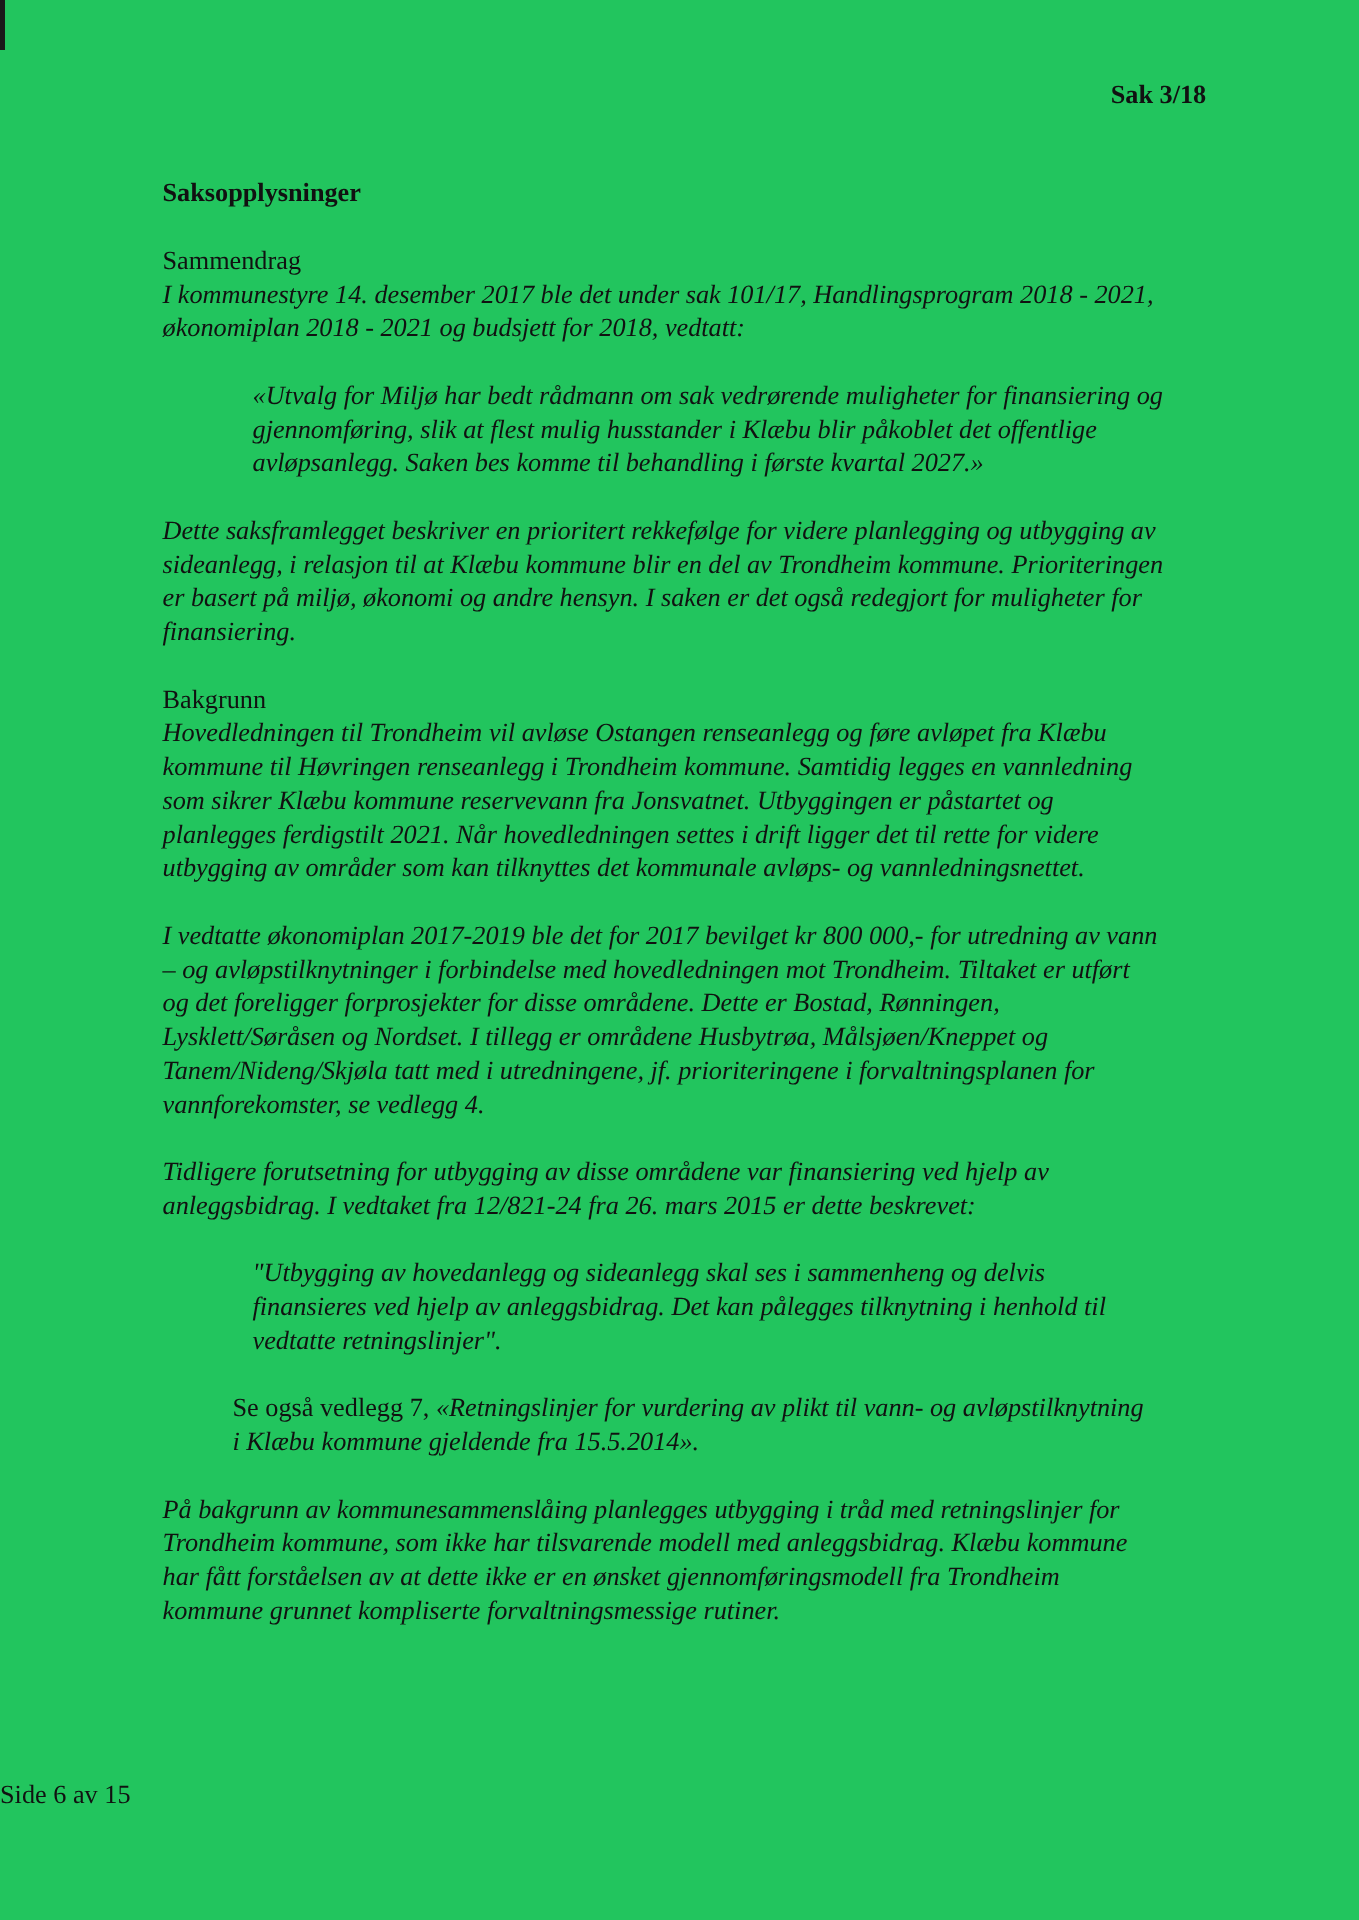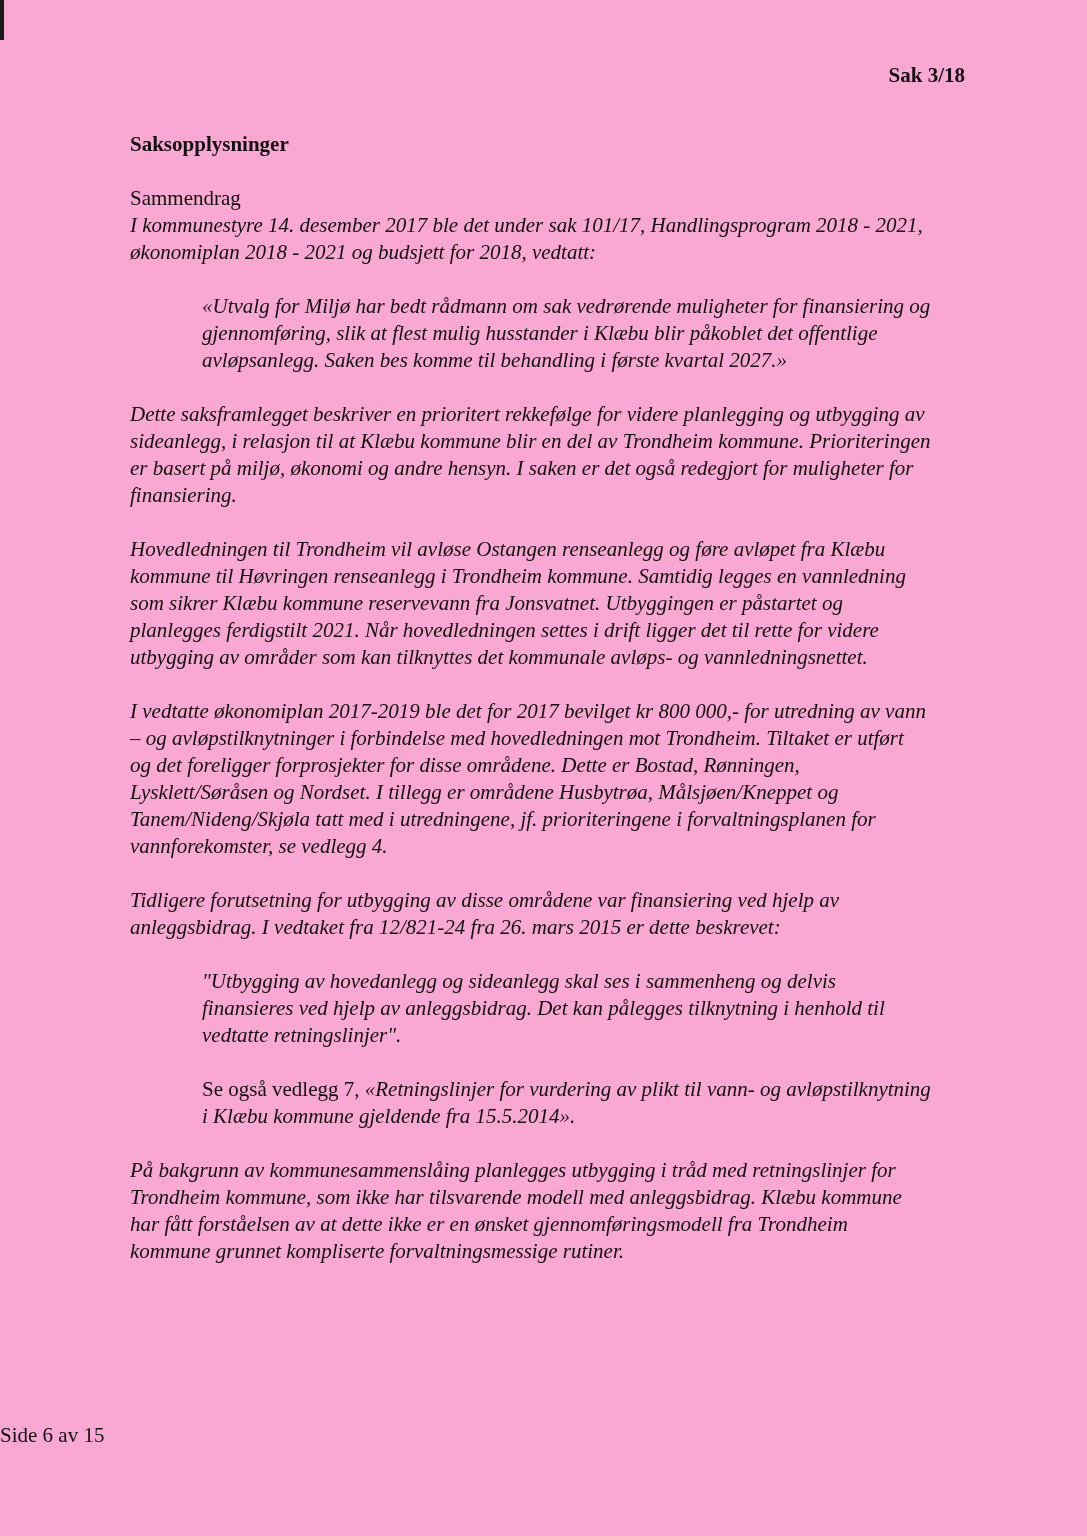"Sak 3/18" .page { background: #f9a8d4 -> #22c55e }
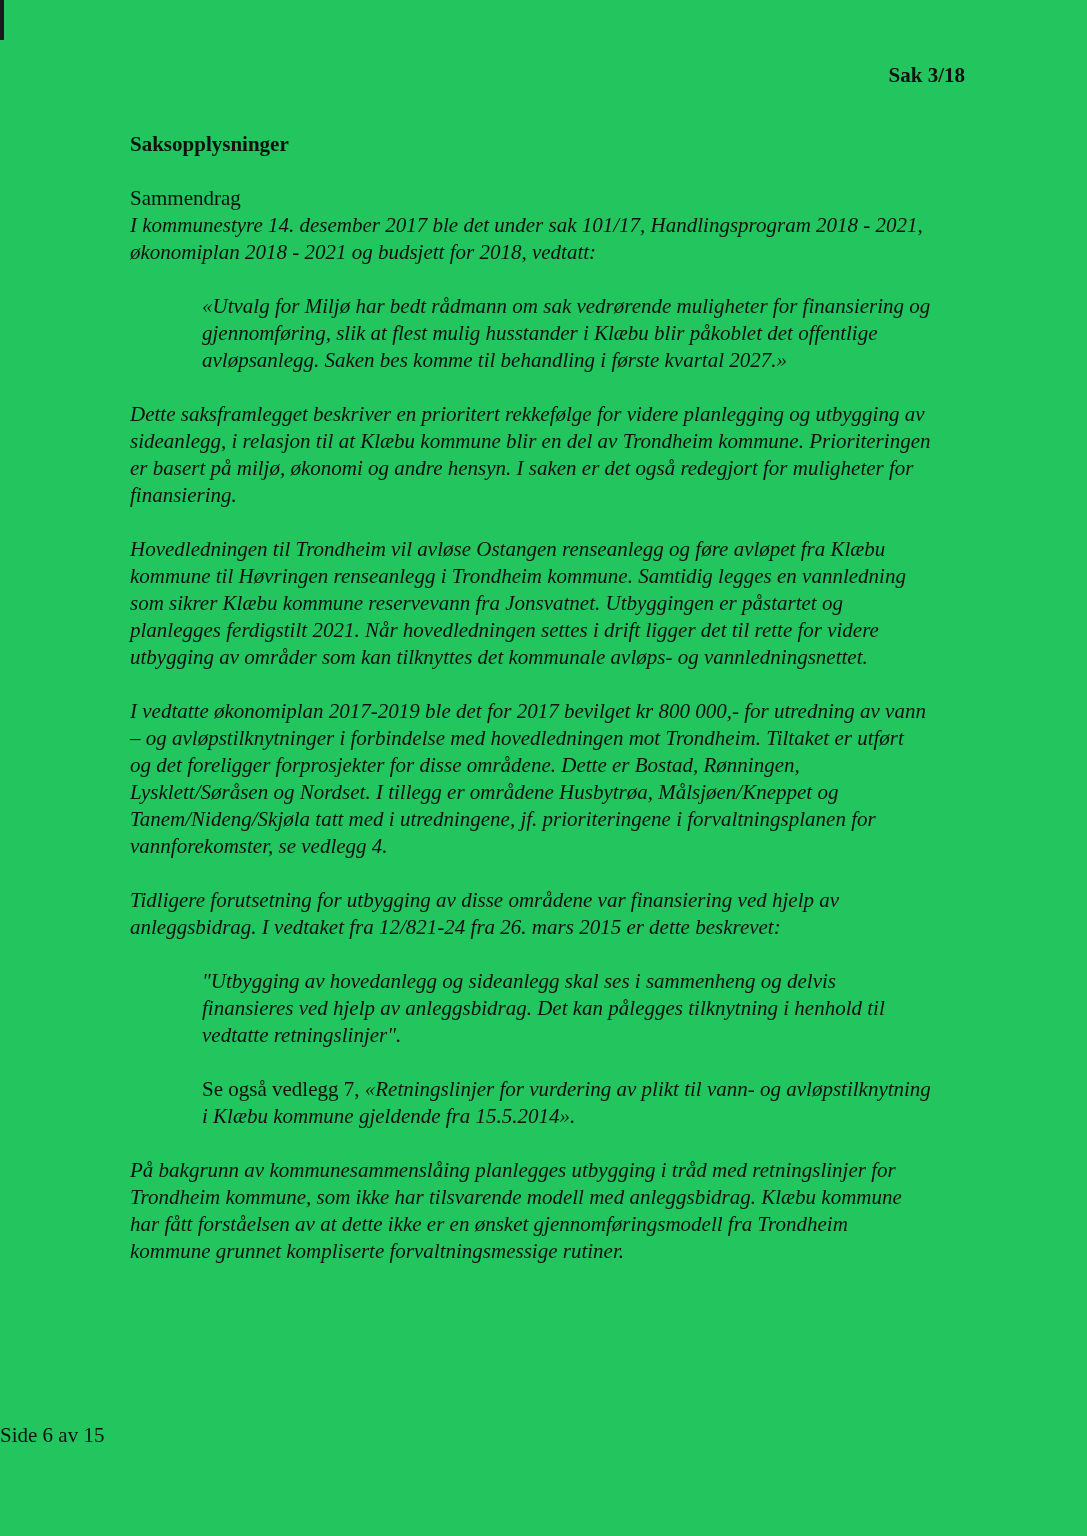"Saksopplysninger" .content { top: 131px -> 141px }
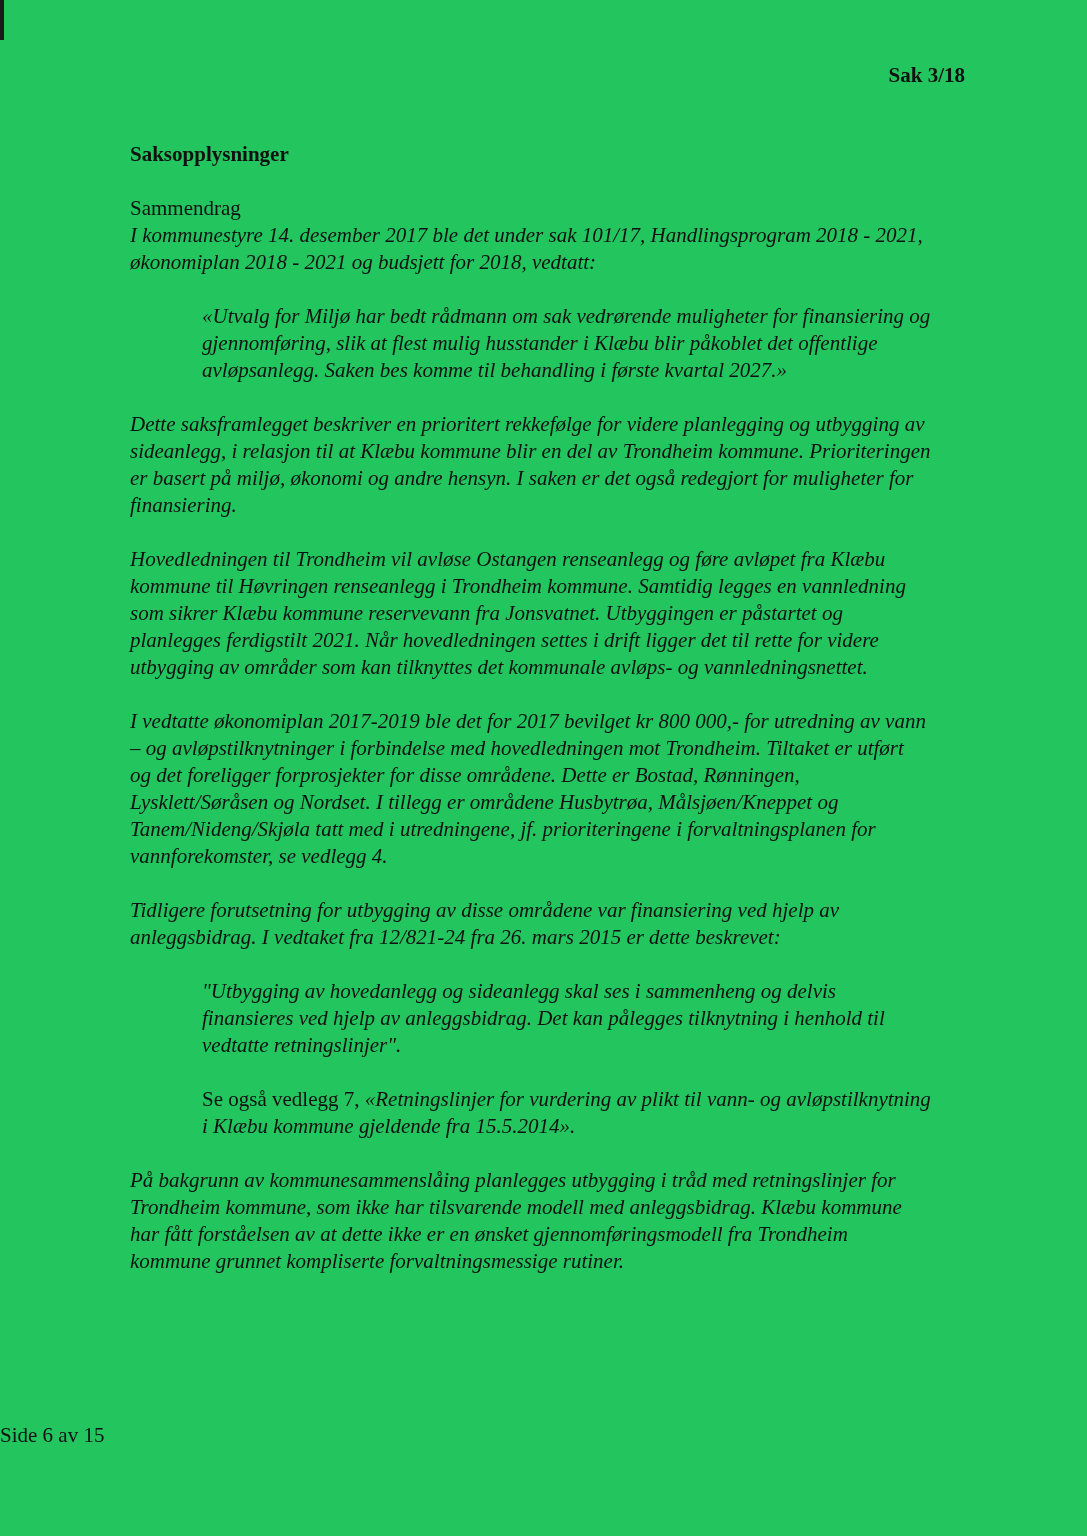"Bakgrunn" div.para-tight { html: none -> <div>Bakgrunn</div> }
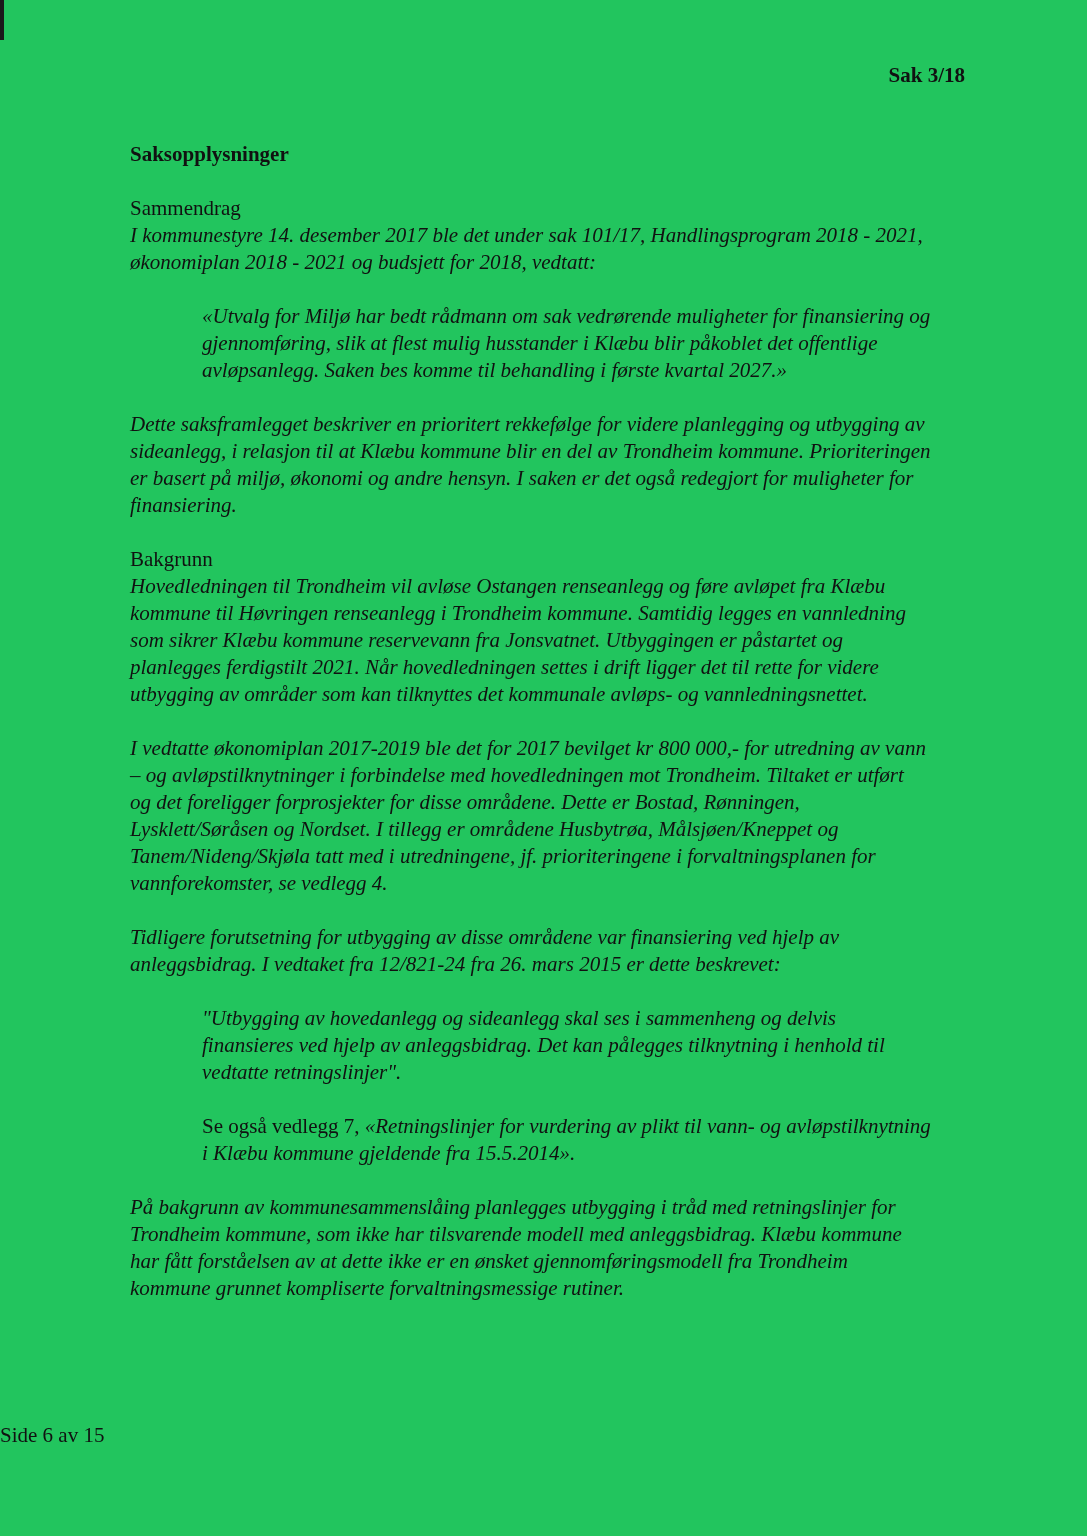"Se også vedlegg 7, «Retningslinjer" .quote-mixed { margin-left: 72px -> 56px }
